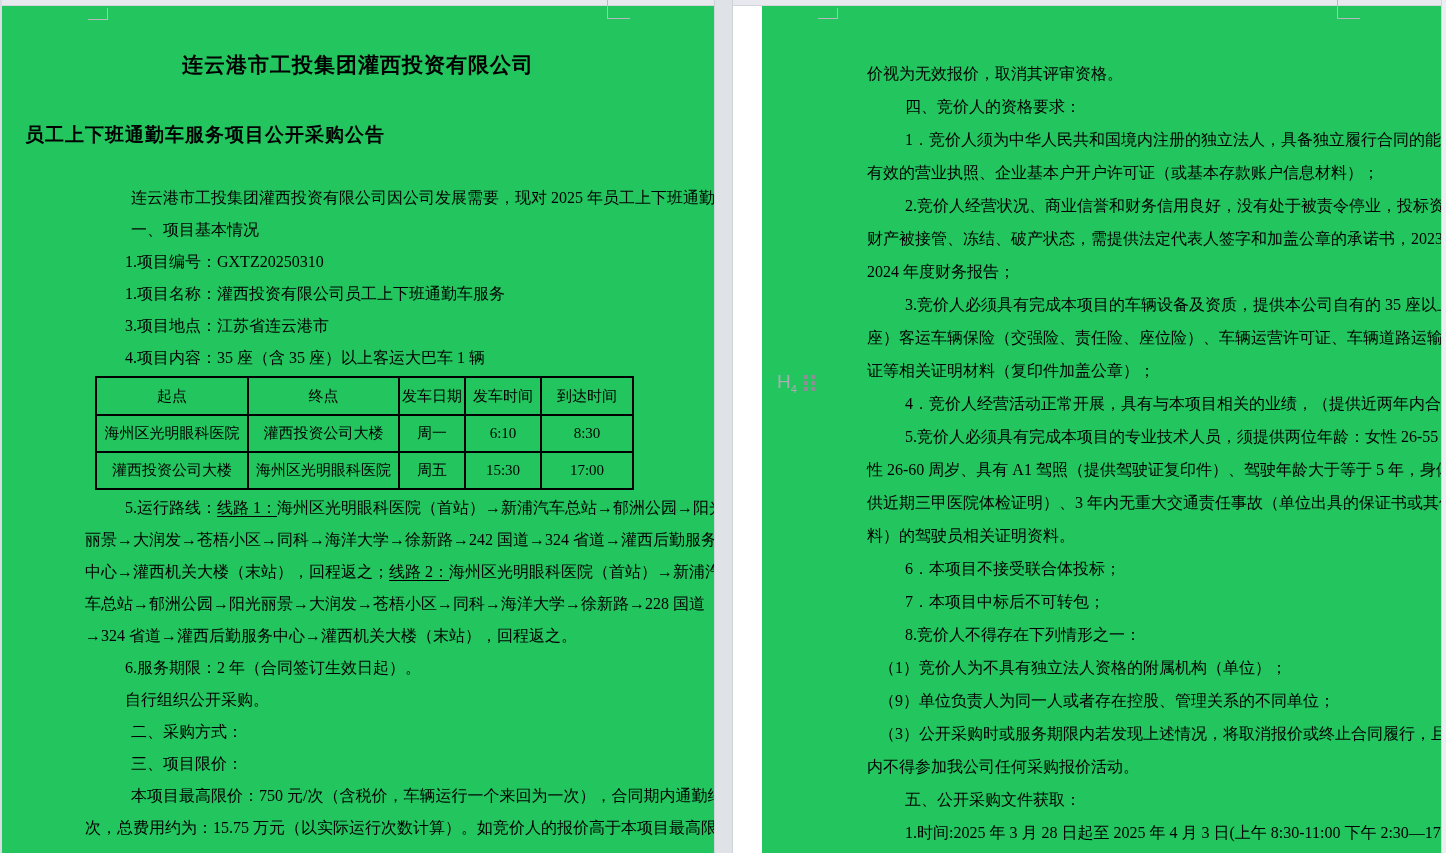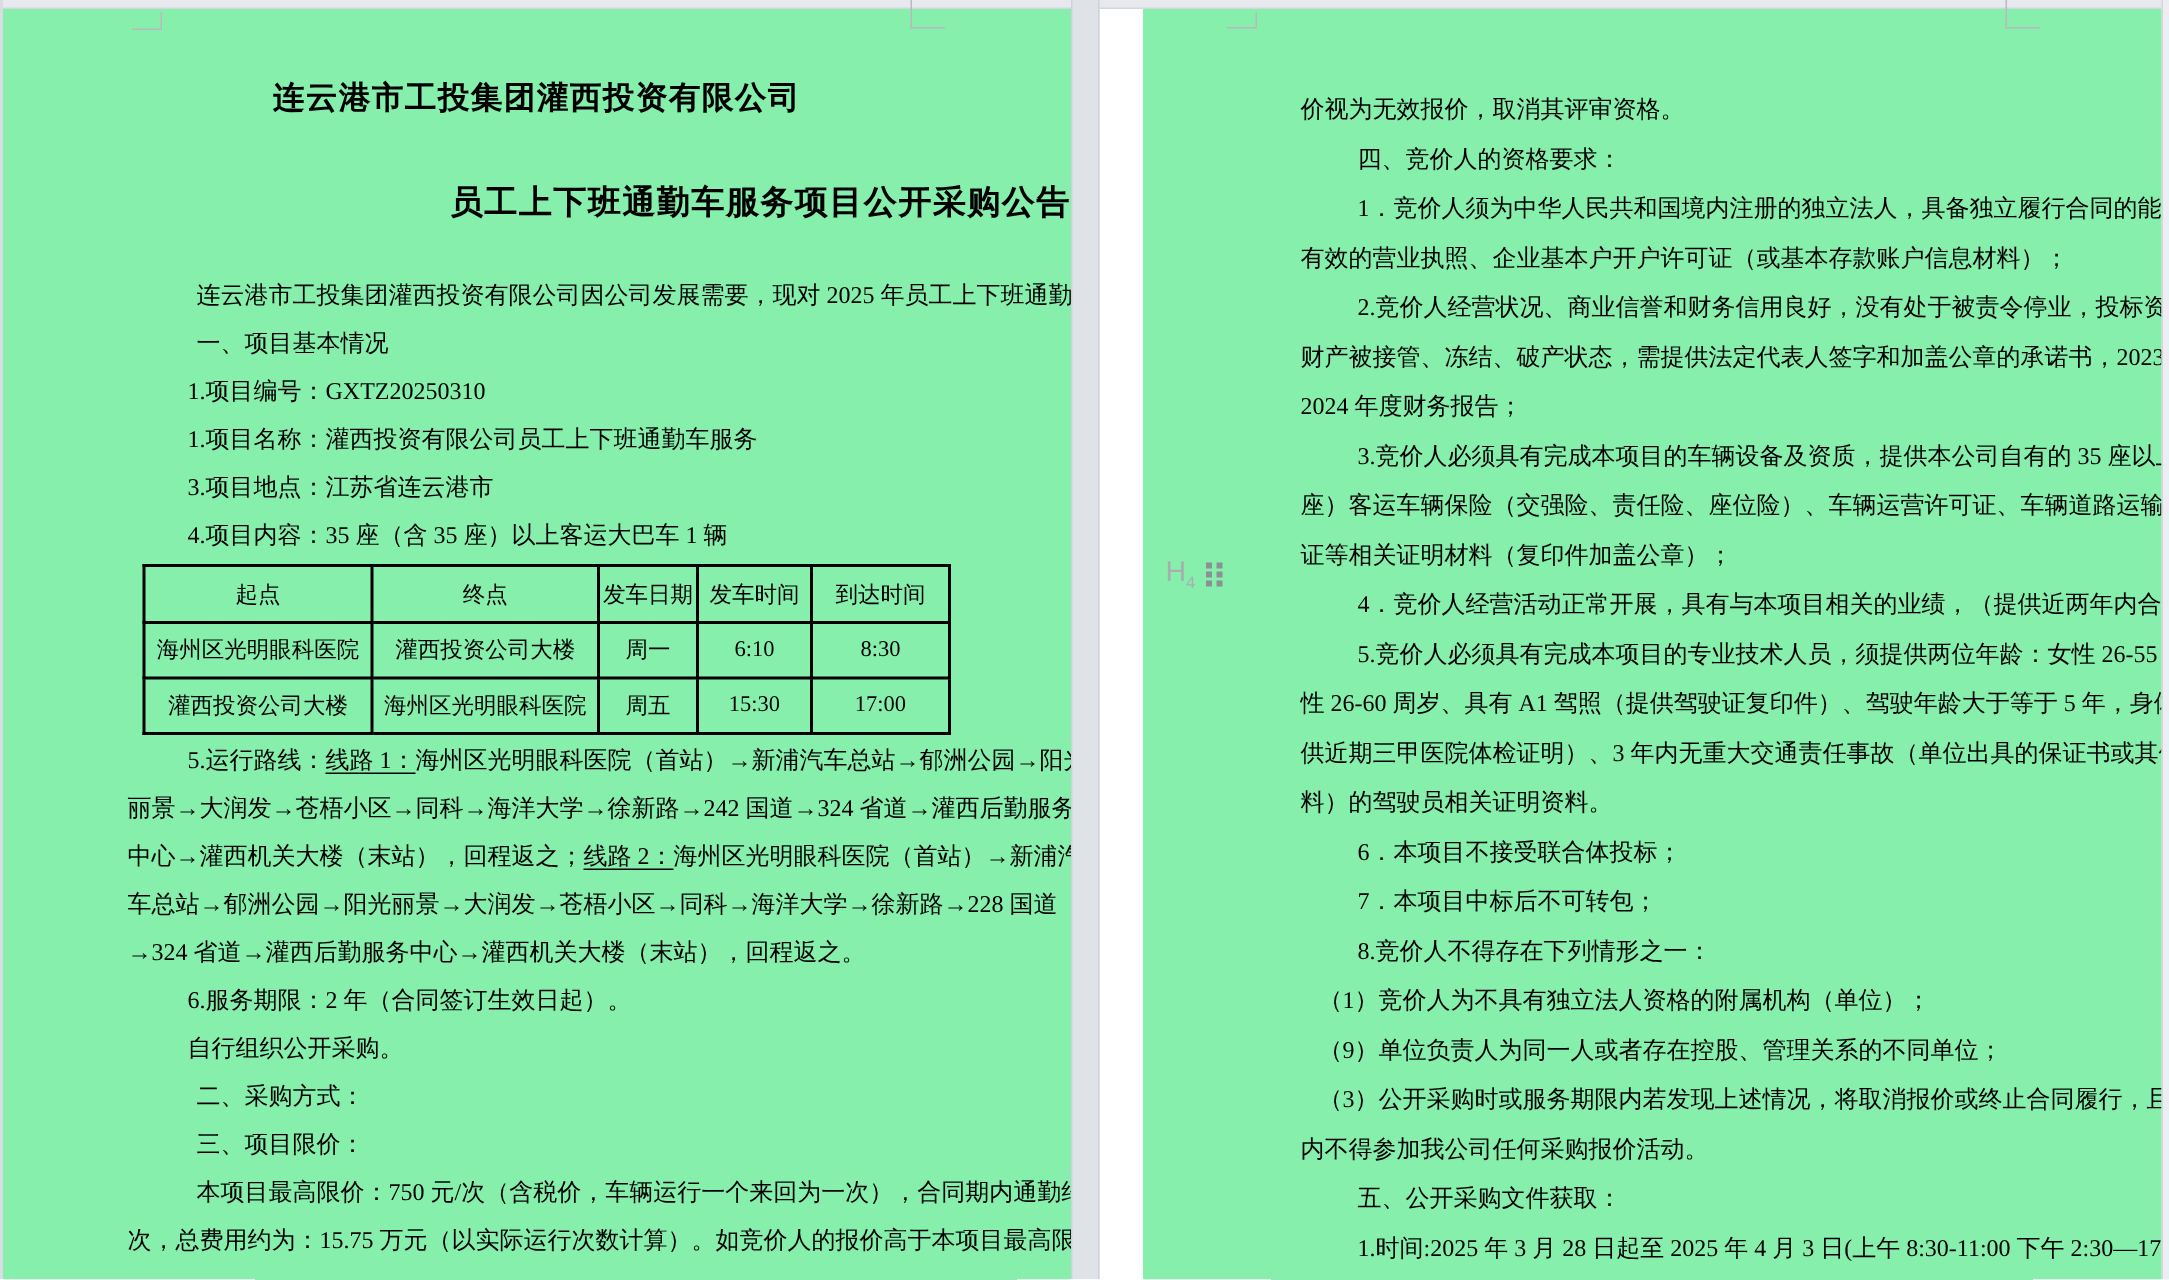"连云港市工投集团灌西投资有限公司" .page { background: #86efac -> #22c55e }
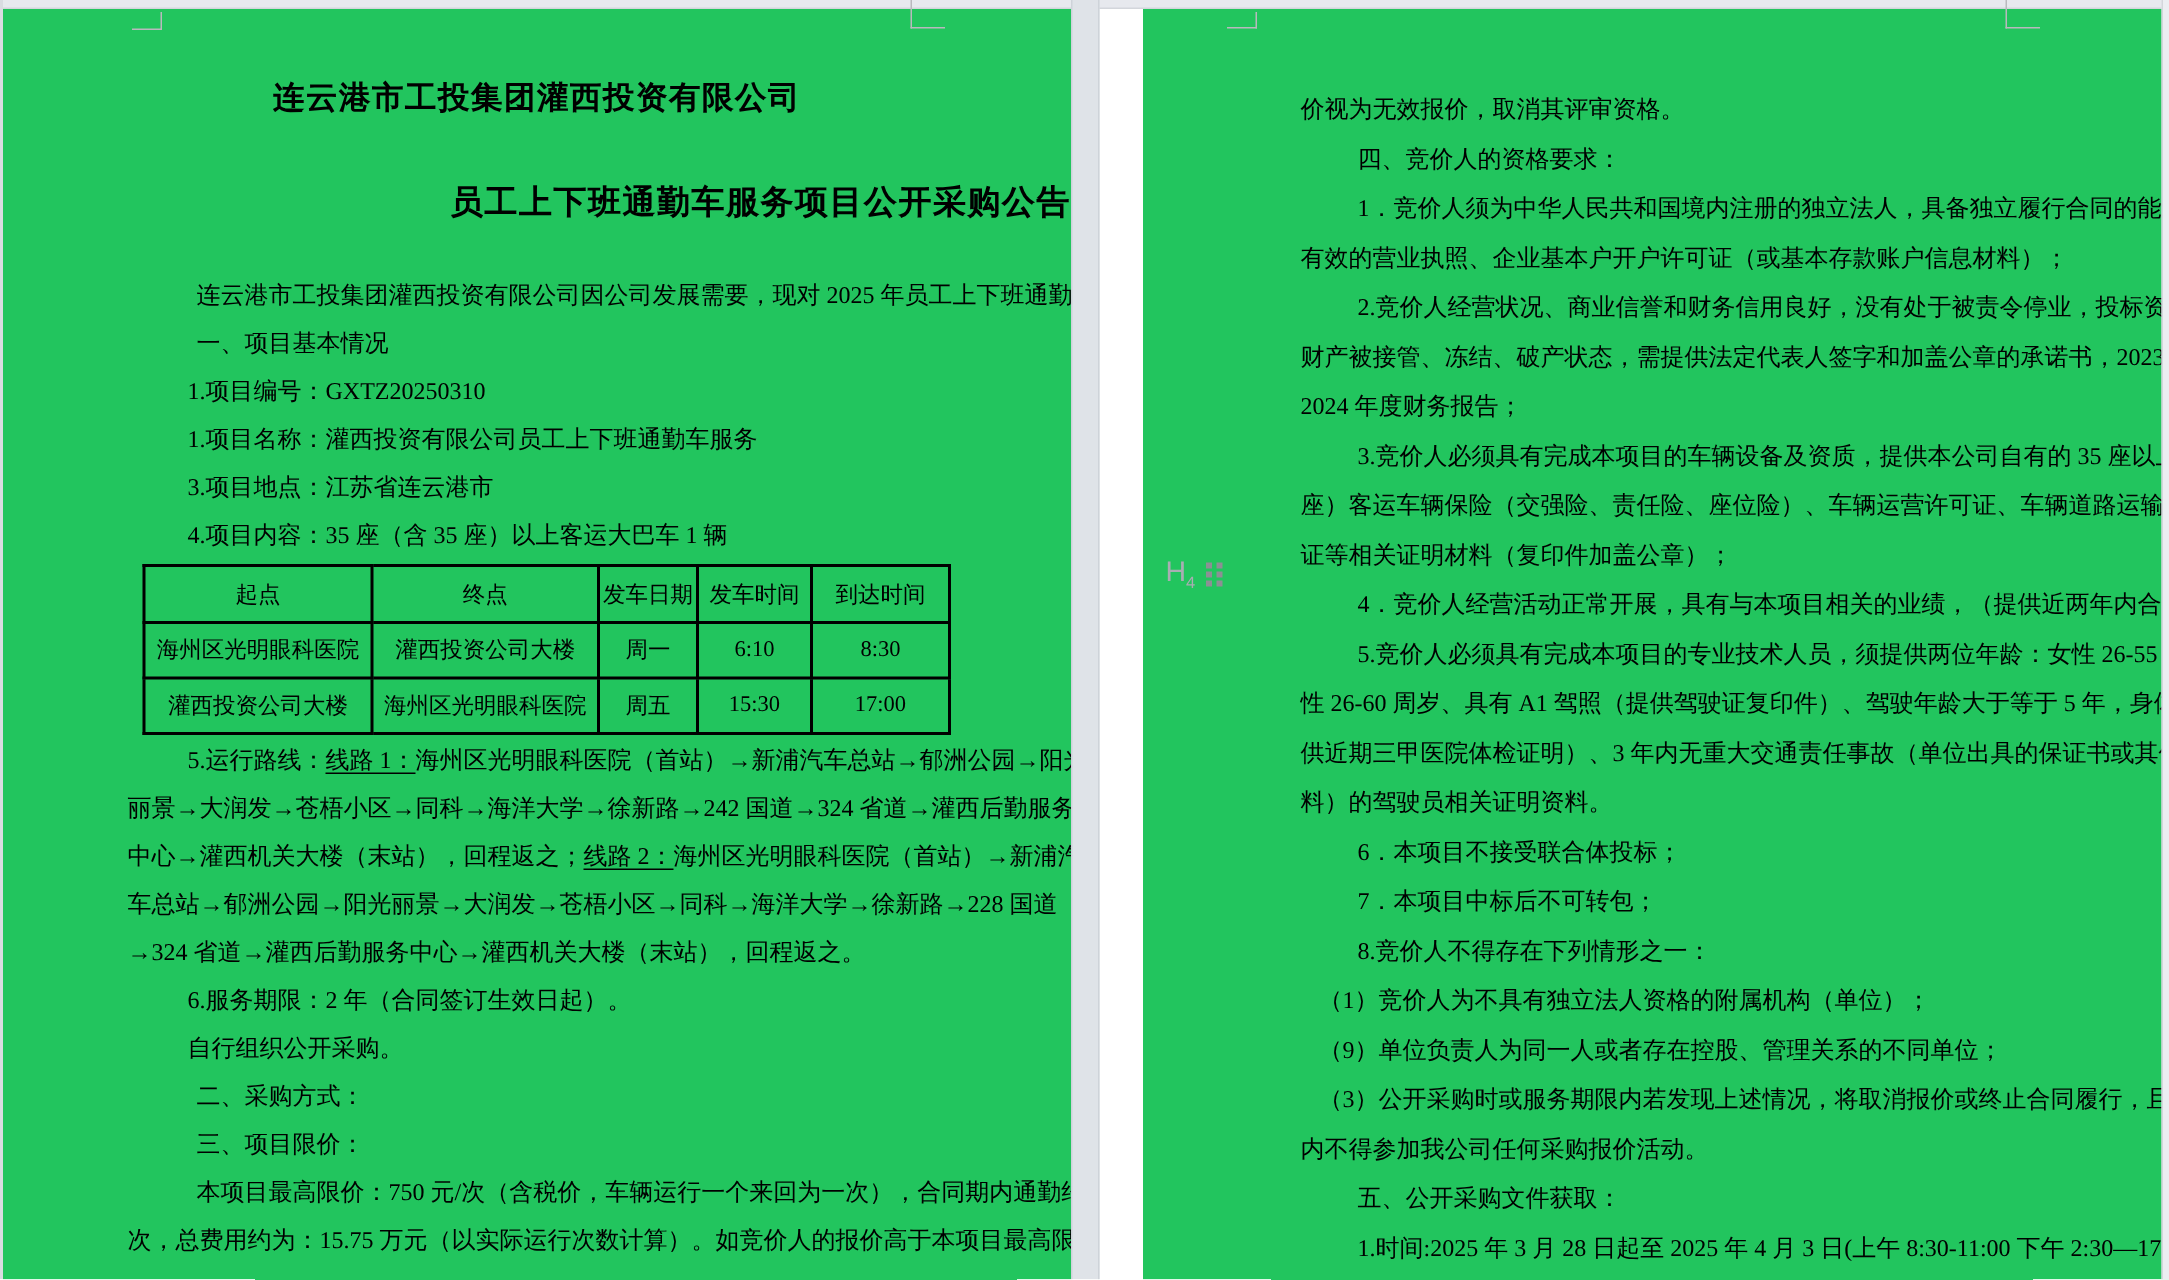"员工上下班通勤车服务项目公开采购公告" .doc-subtitle { font-size: 22px -> 19px; text-align: right -> left }
